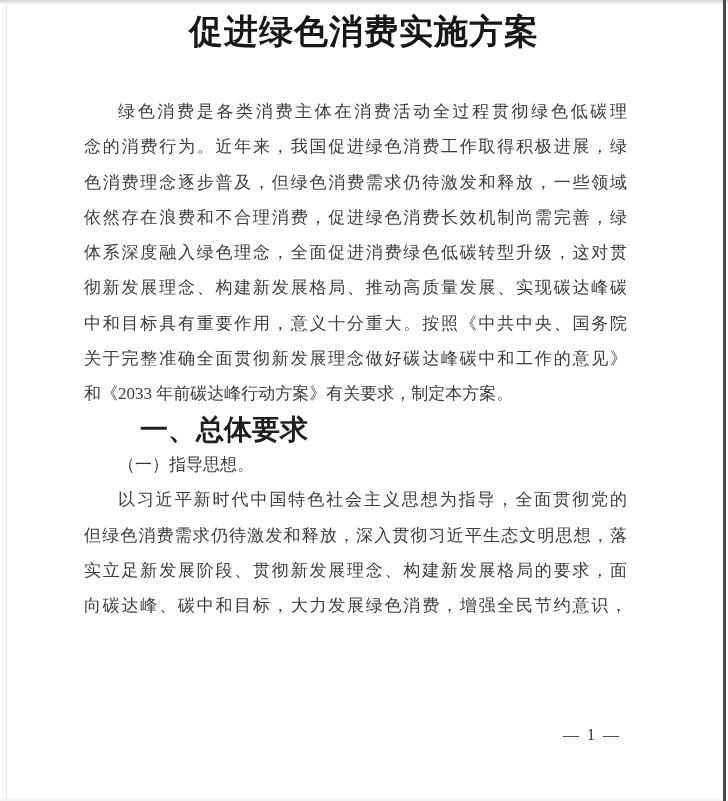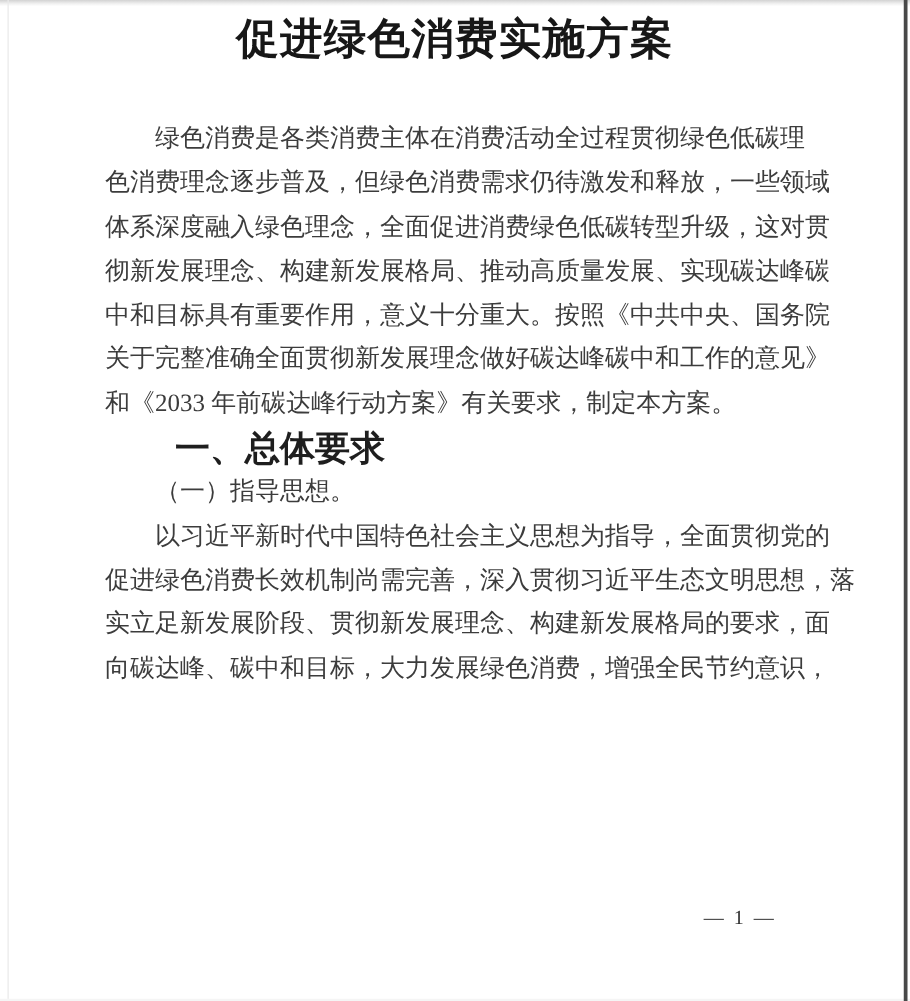"绿色消费是各类消费主体在消费活动全过程贯彻绿色低碳理" .tline { font-size: 20px -> 17px }
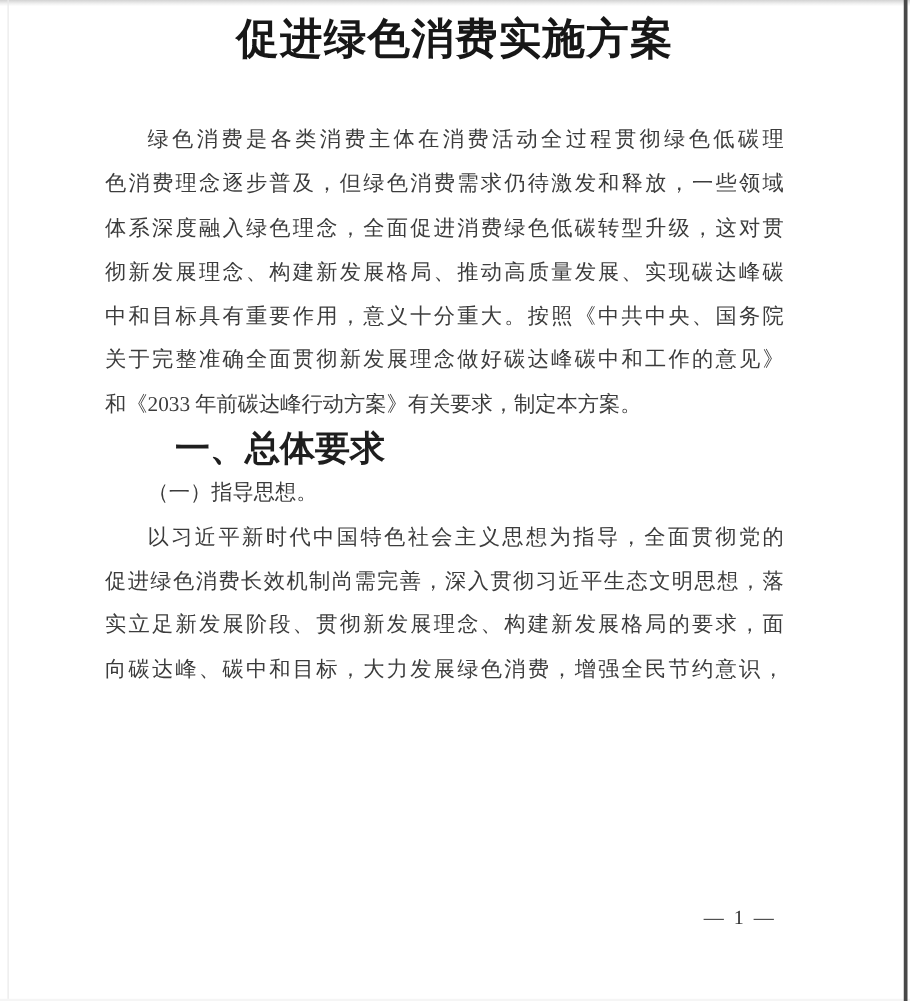"念的消费行为。近年来，我国促进绿色消费工作取得积极进展，绿" div.tline { html: none -> <div>念的消费行为。近年来，我国促进绿色消费工作取得积极进展，绿</div> }
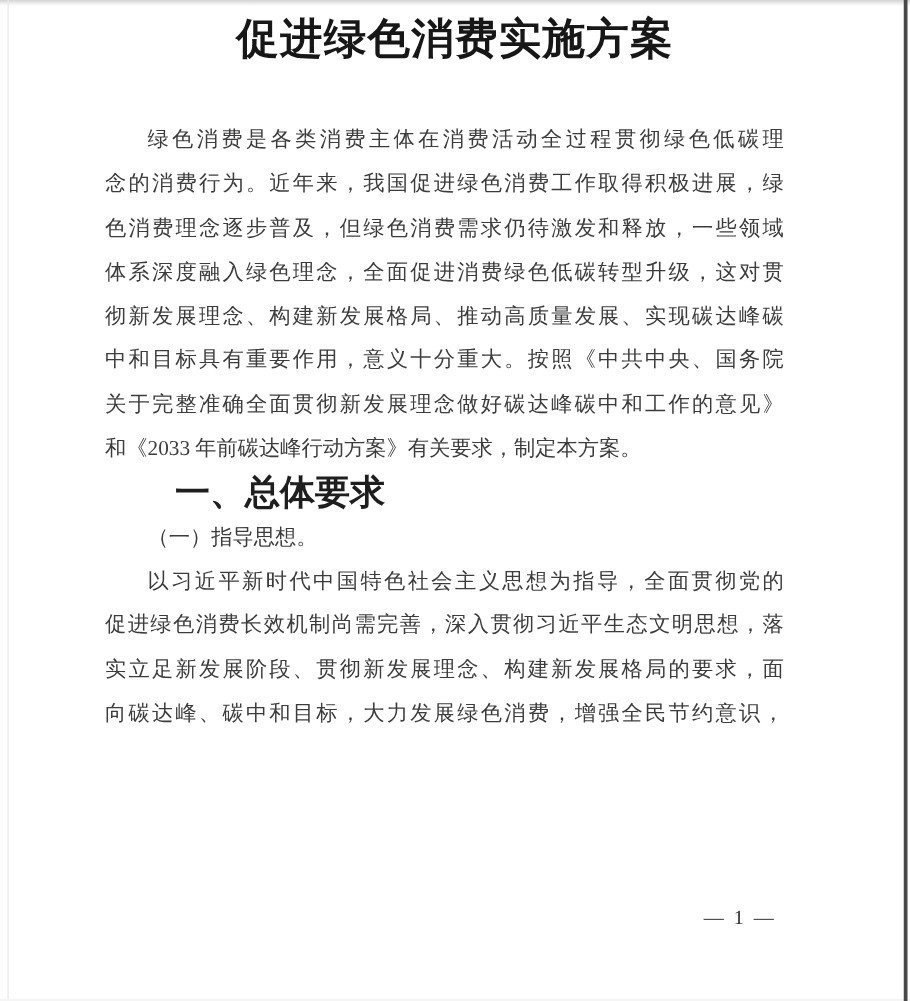"依然存在浪费和不合理消费，促进绿色消费长效机制尚需完善，绿" div.tline { html: none -> <div>依然存在浪费和不合理消费，促进绿色消费长效机制尚需完善，绿</div> }
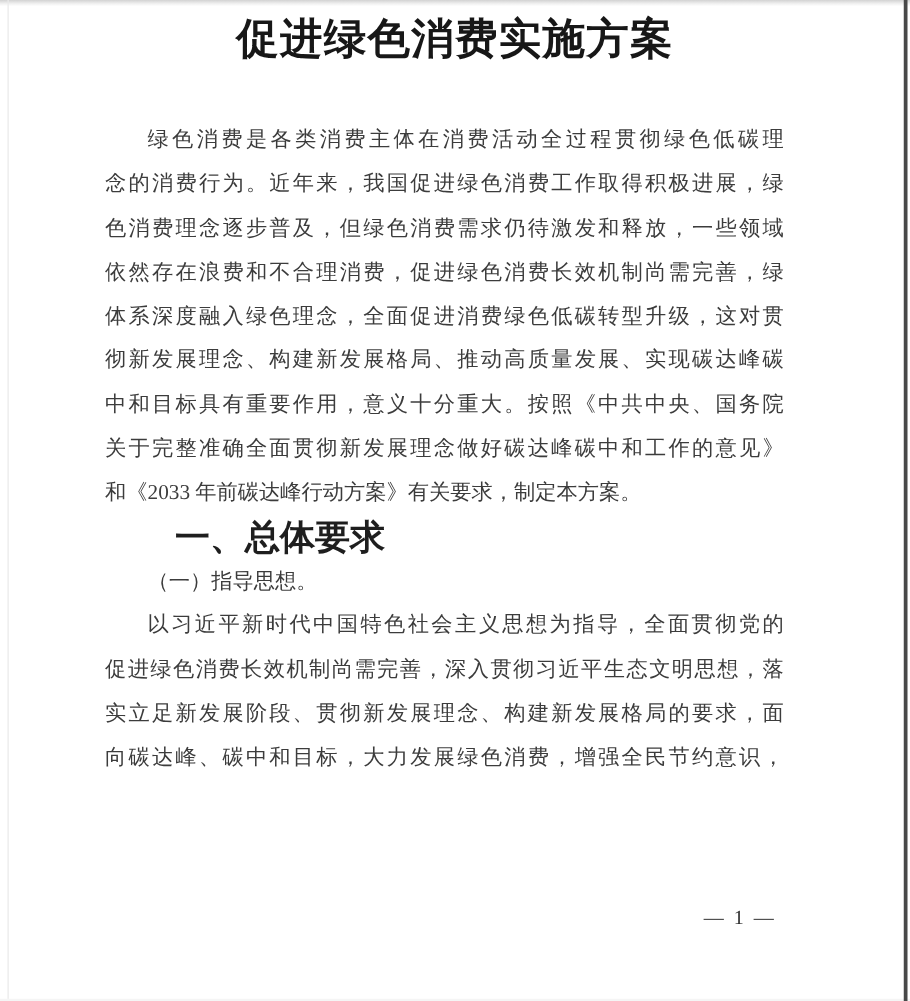"促进绿色消费长效机制尚需完善，深入贯彻习近平生态文明思想，落" div.tline { text: 促进绿色消费长效机制尚需完善 -> 但绿色消费需求仍待激发和释放 }
